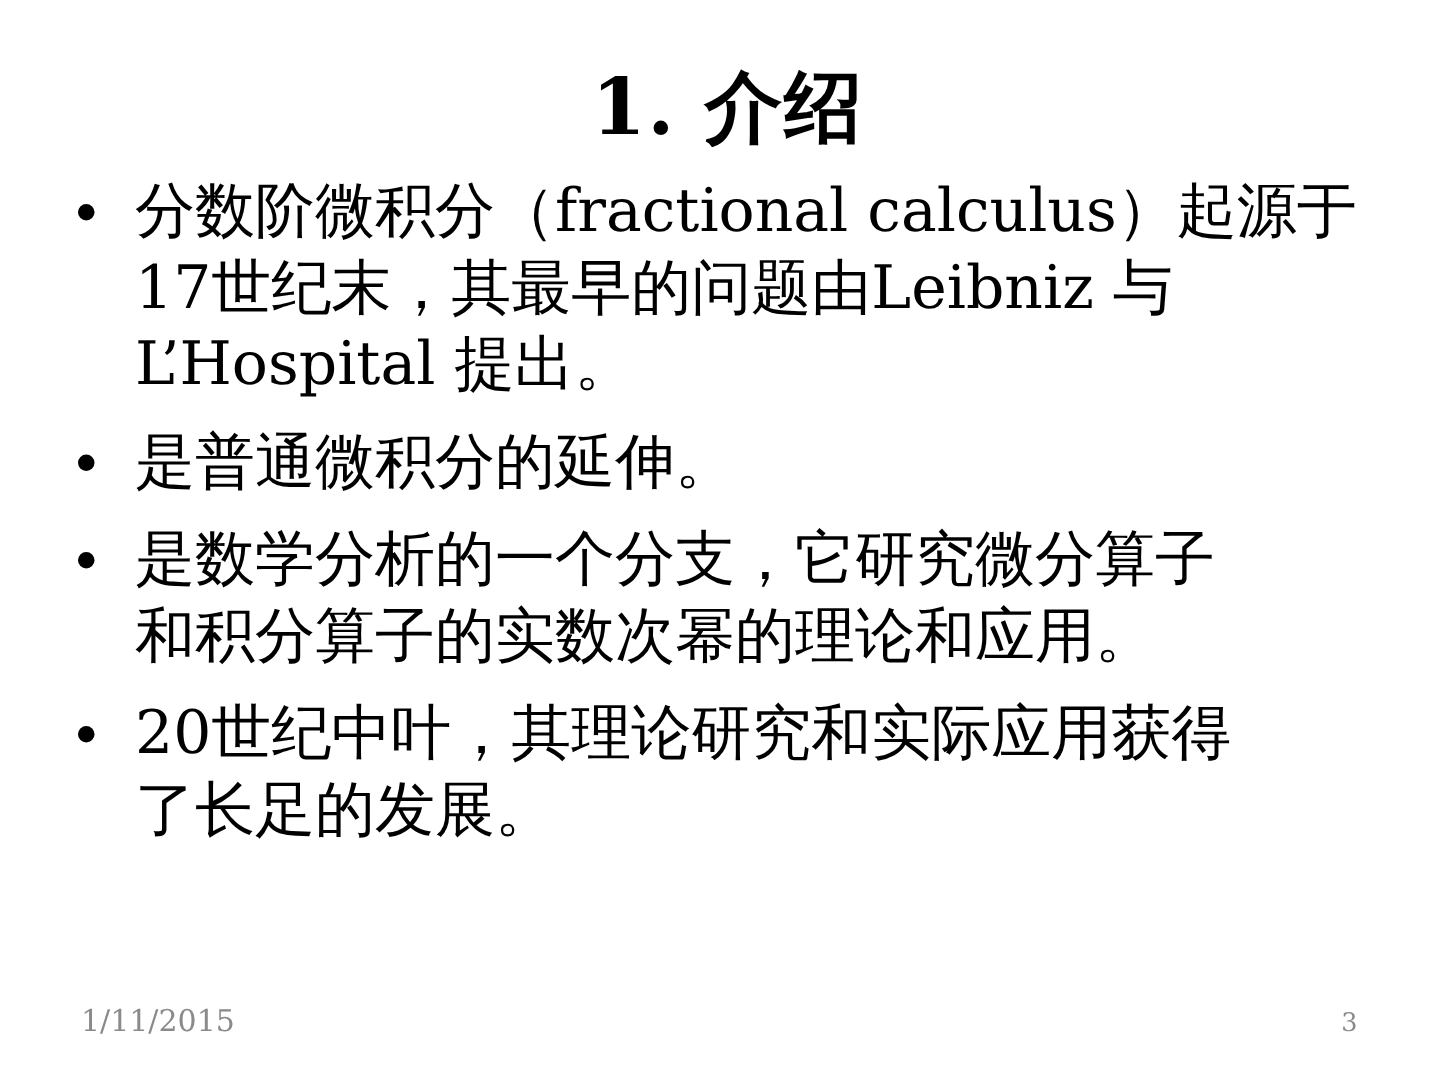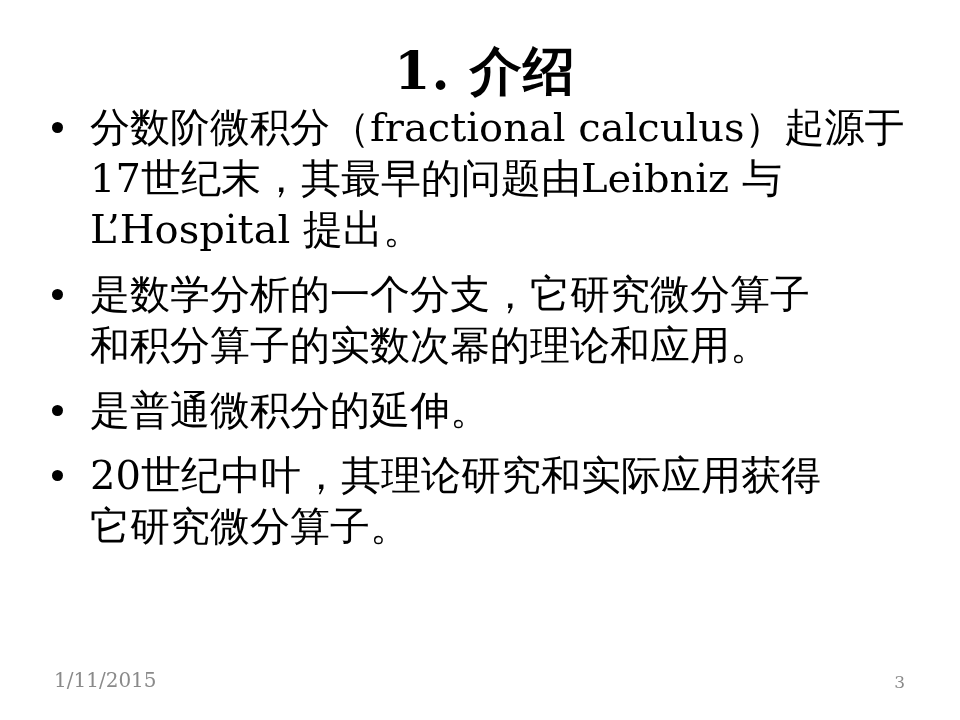"分数阶微积分（fractional calculus）起源于" .bullet-list { top: 102px -> 116px }
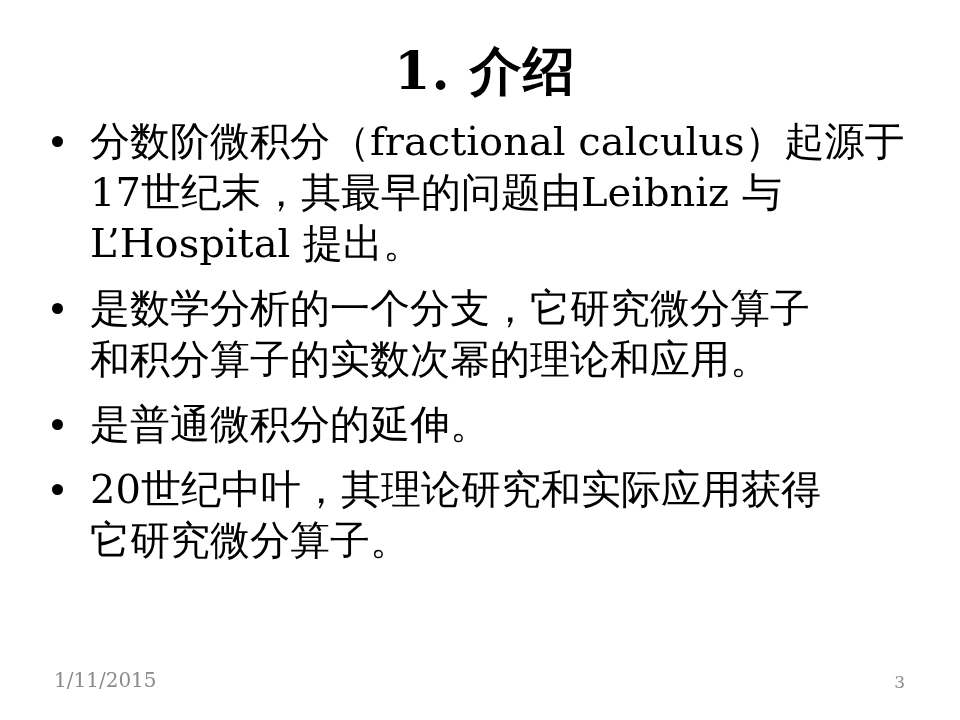"是数学分析的一个分支，它研究微分算子" li.bullet-item { order: before "是普通微积分的延伸。" -> after "是普通微积分的延伸。" }
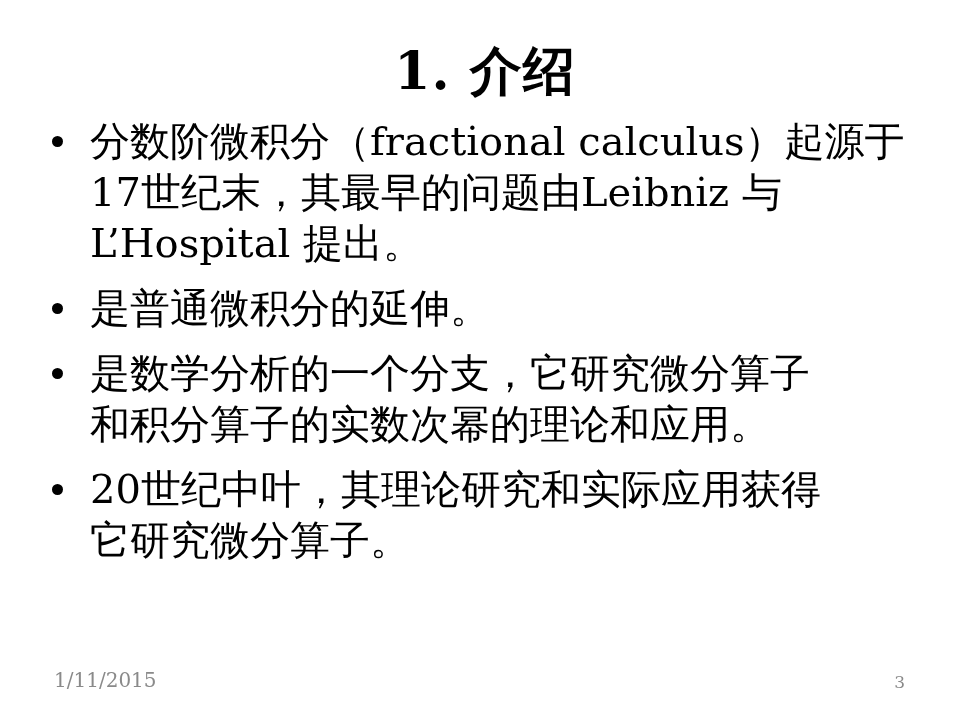"20世纪中叶，其理论研究和实际应用获得" span.bullet-text { text: 它研究微分算子 -> 了长足的发展 }
